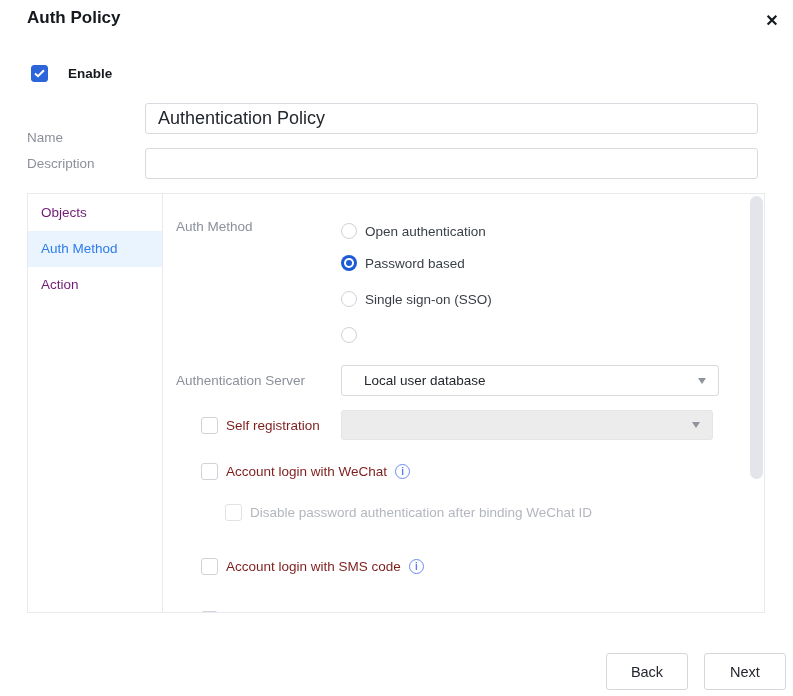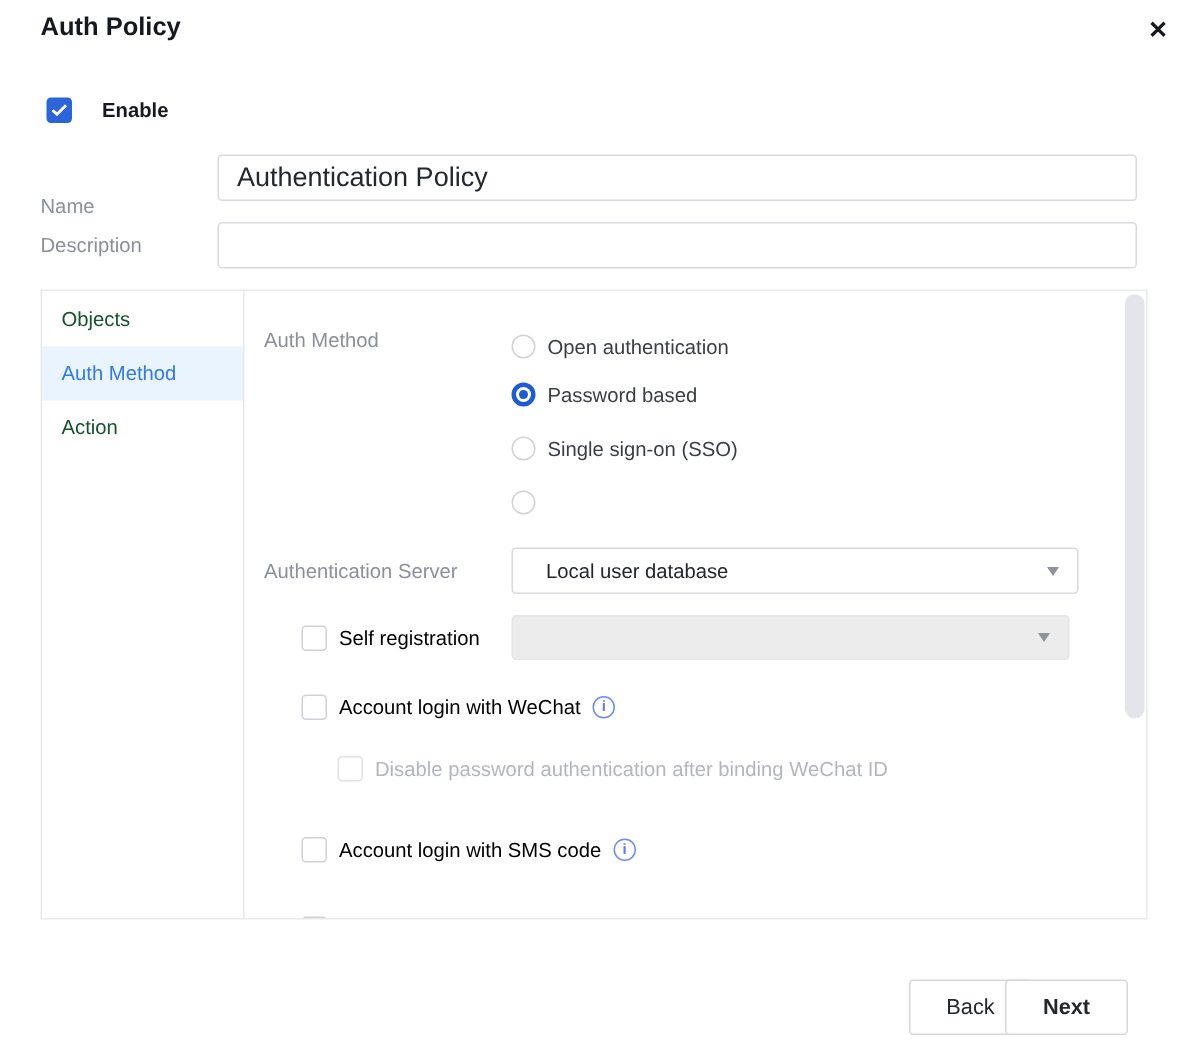"Objects" .tab { color: #14532d -> #701a75 }
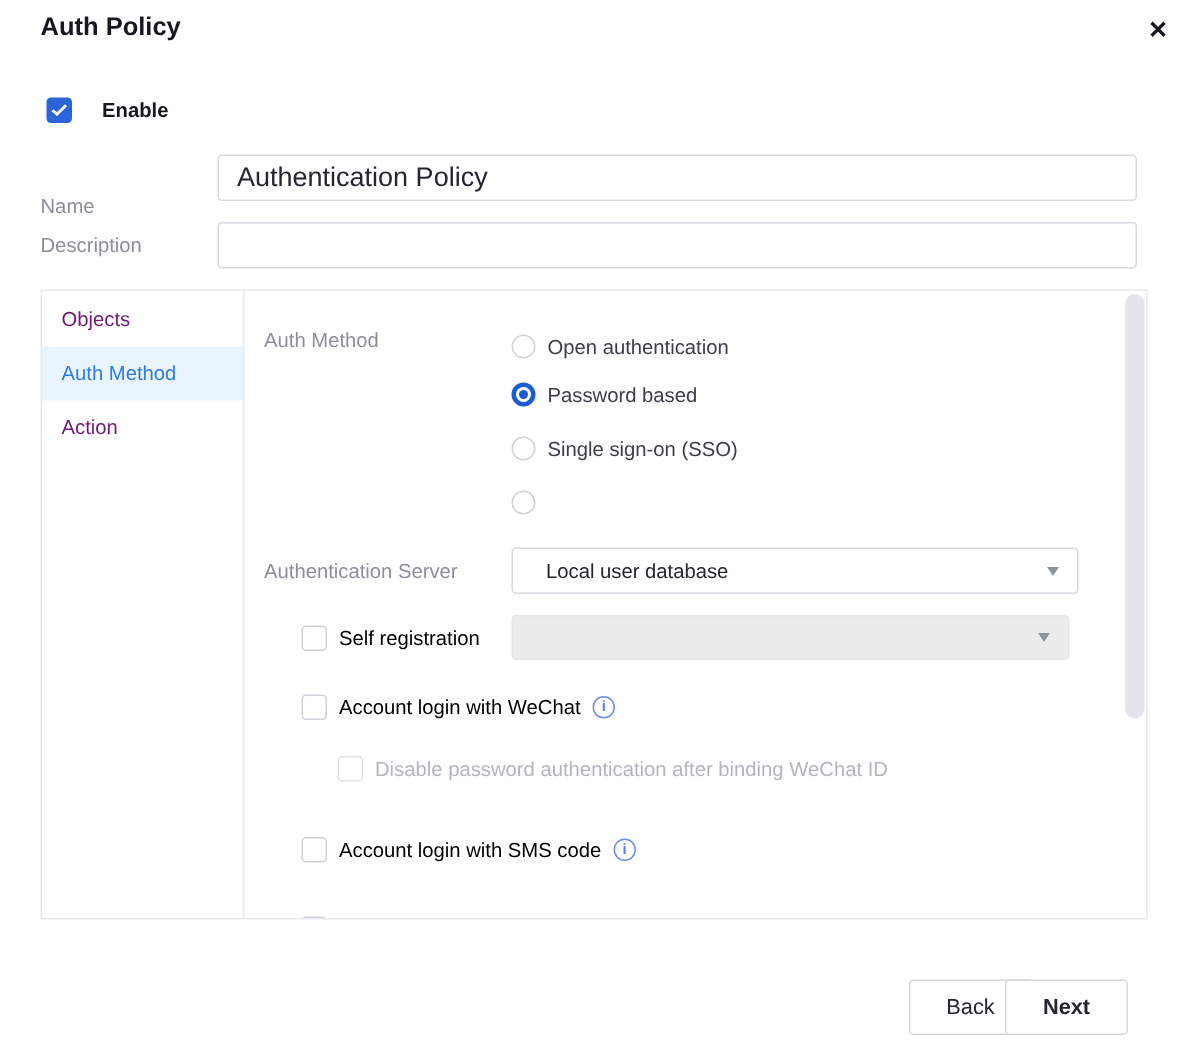"Self registration" .chk-label { color: #000000 -> #7f1d1d }
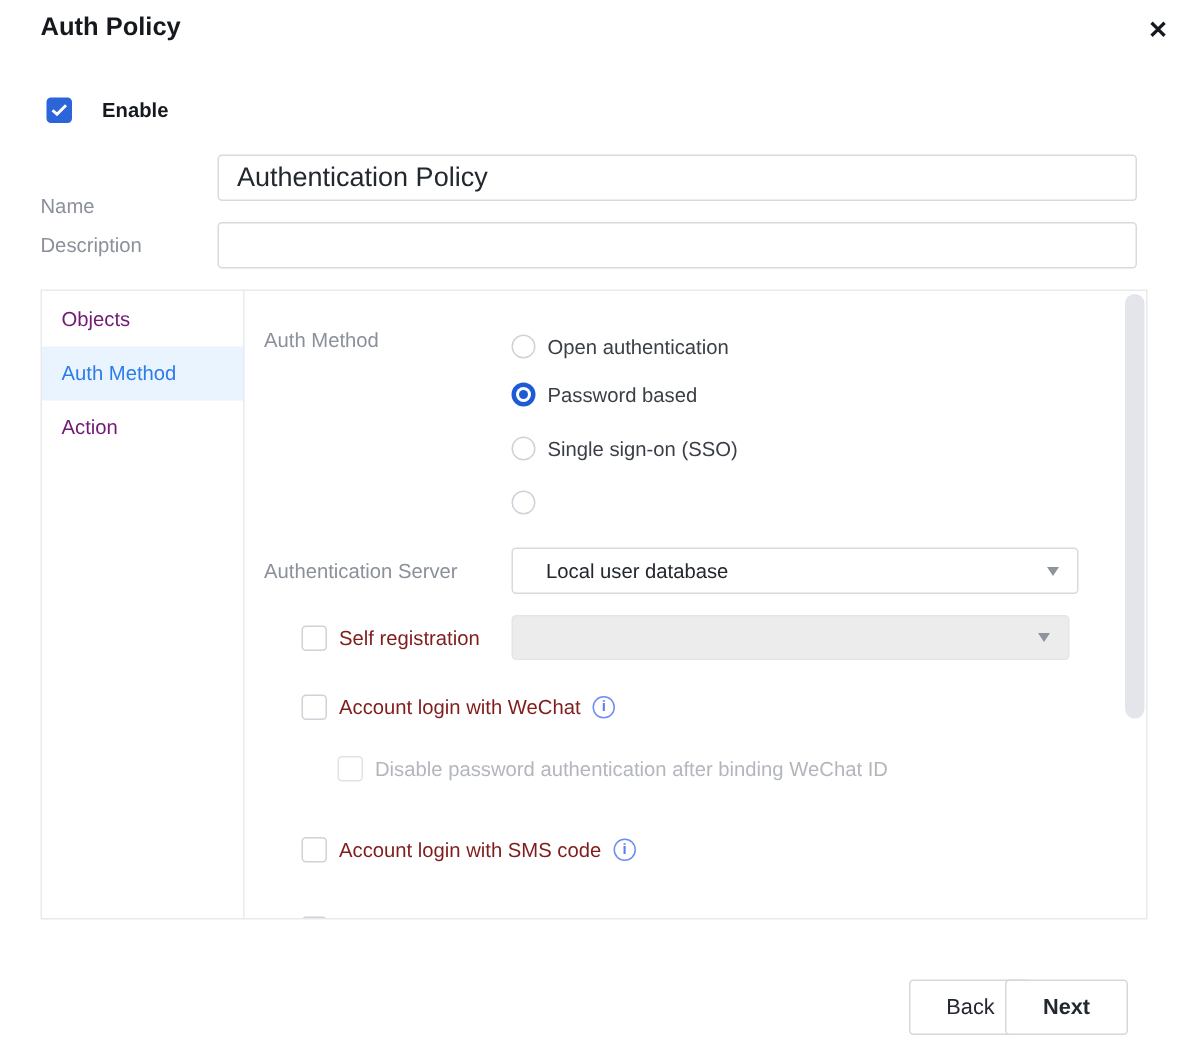"Next" .btn-next { font-weight: bold -> none; left: 670px -> 704px }
